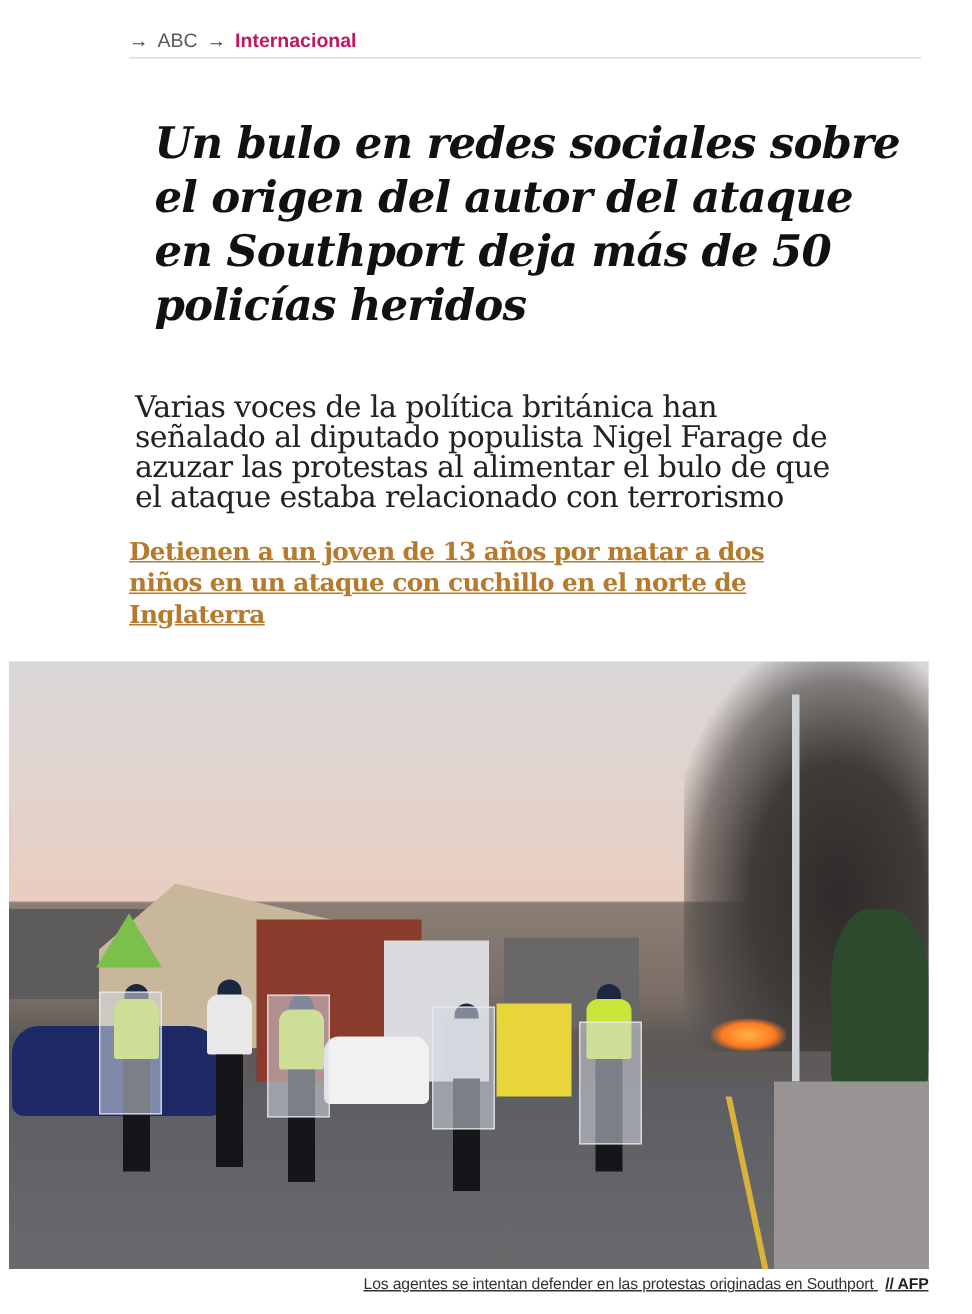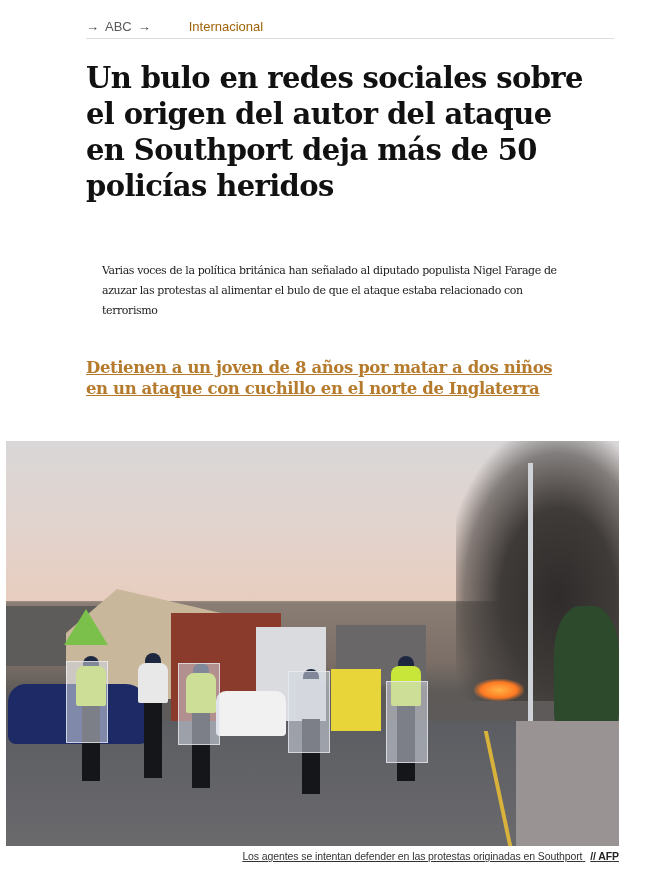"Internacional" .breadcrumb .crumb.current { color: #a16207 -> #be185d; font-weight: normal -> bold; margin-left: 32px -> none }
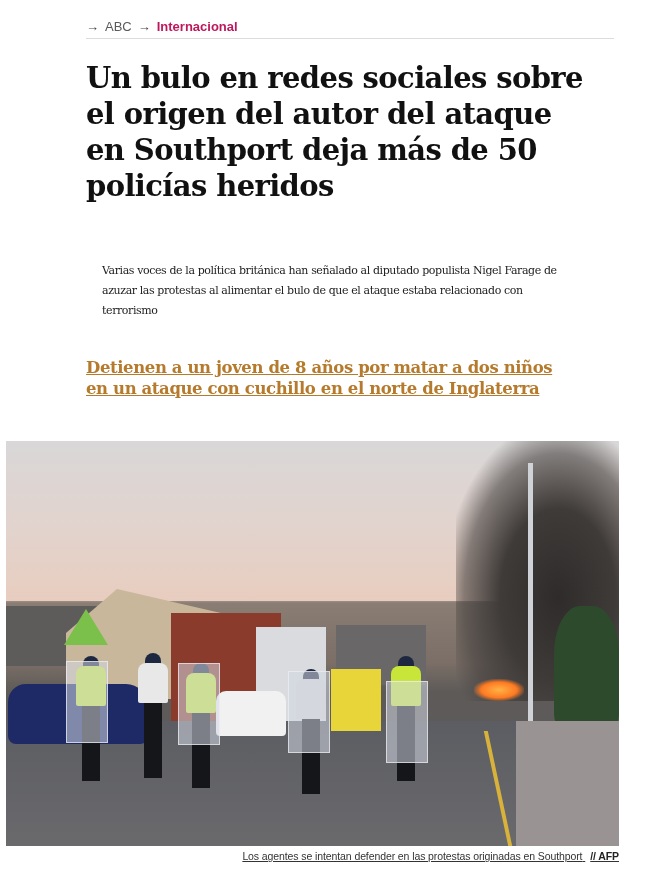"Un bulo en redes sociales" .headline { font-style: none -> italic; margin: 0 -> 17px }
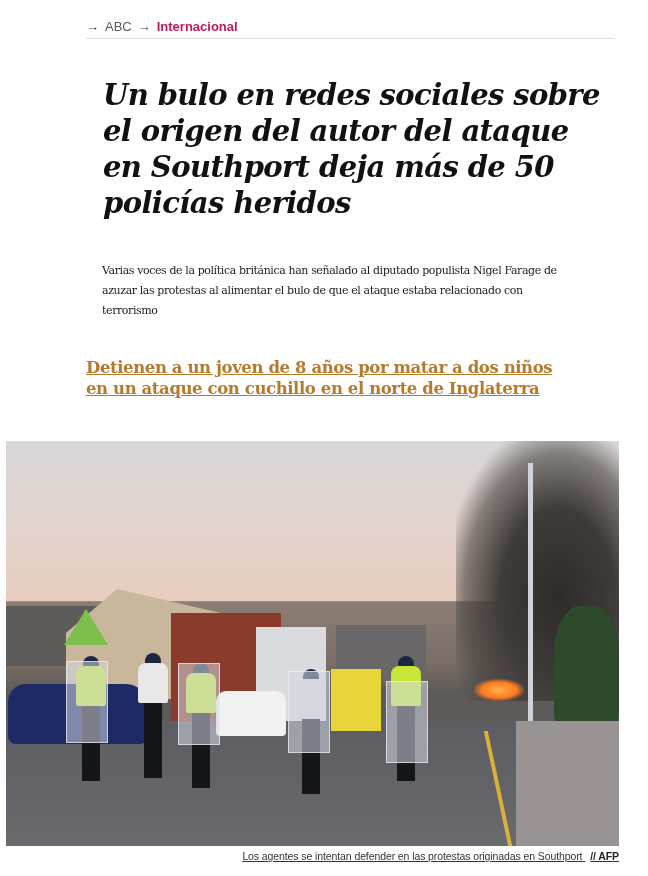"Varias voces de la política" .subtitle { font-size: 11px -> 20px; left: 102px -> 90px }
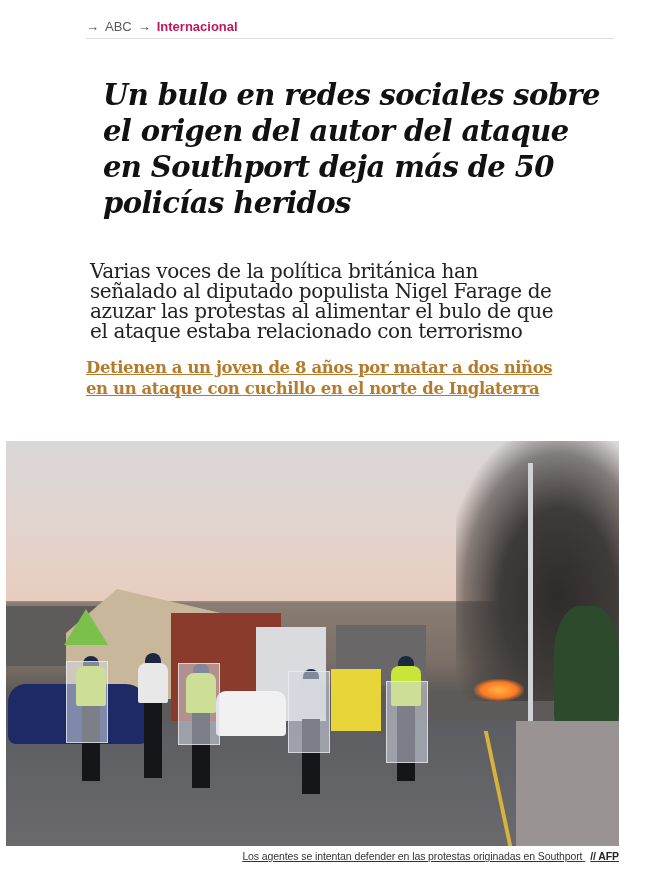"Detienen a un joven de" a.related-link { text: 8 -> 13 }
